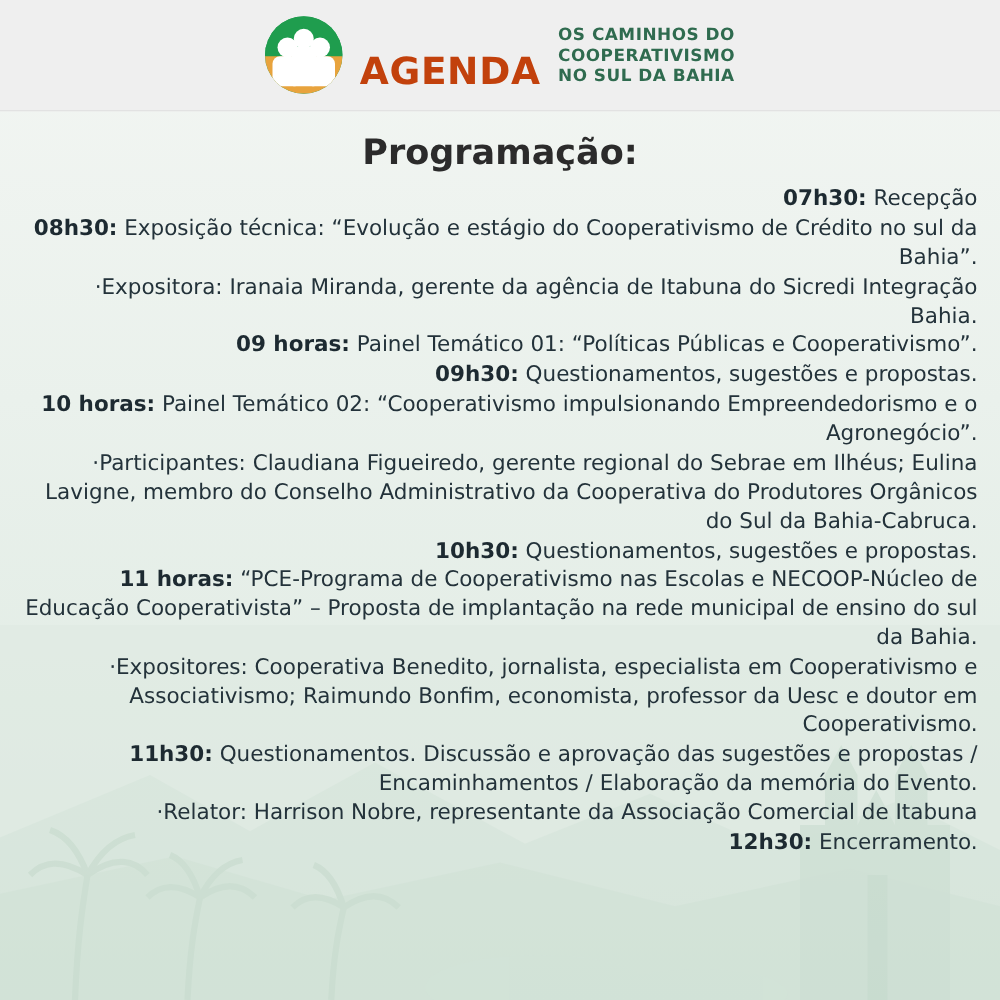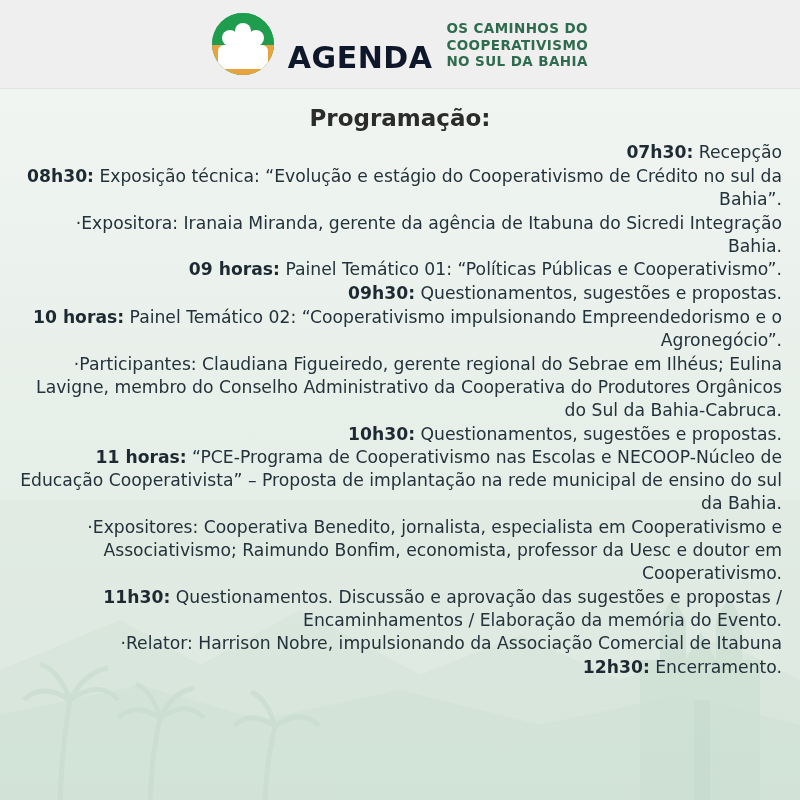"AGENDA" .logo-words .l1 { color: #0f172a -> #c2410c }
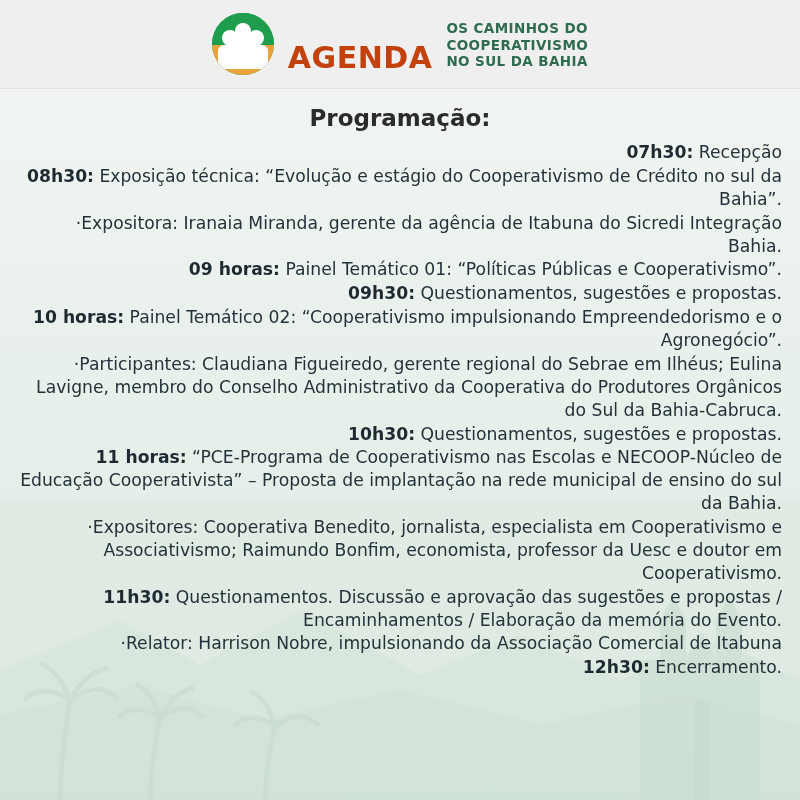"Programação:" .doc-title { font-size: 23px -> 28px }
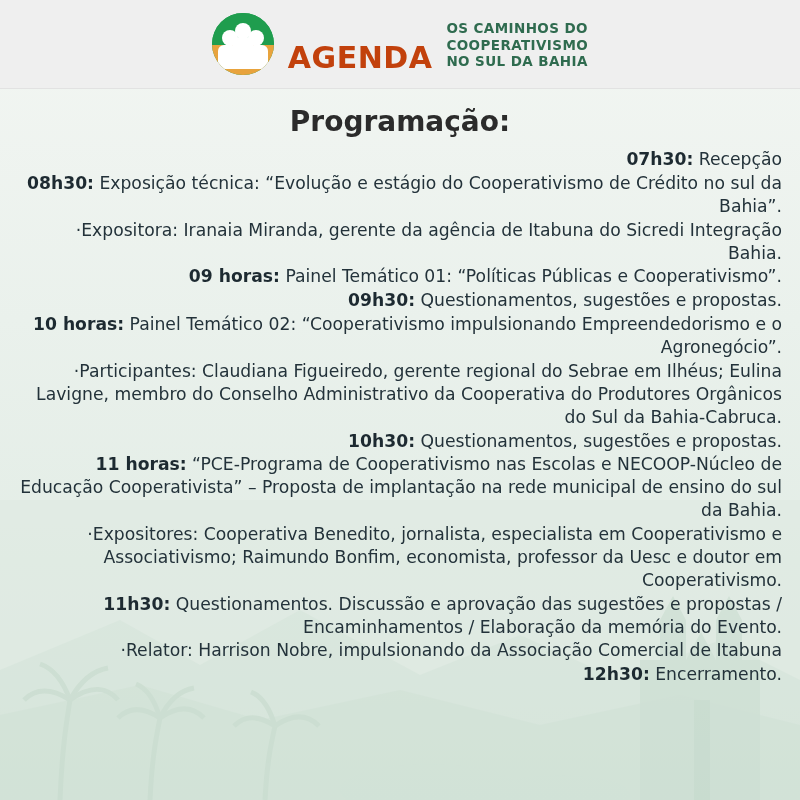"·Relator: Harrison Nobre, impulsionando" span { text: impulsionando -> representante }
